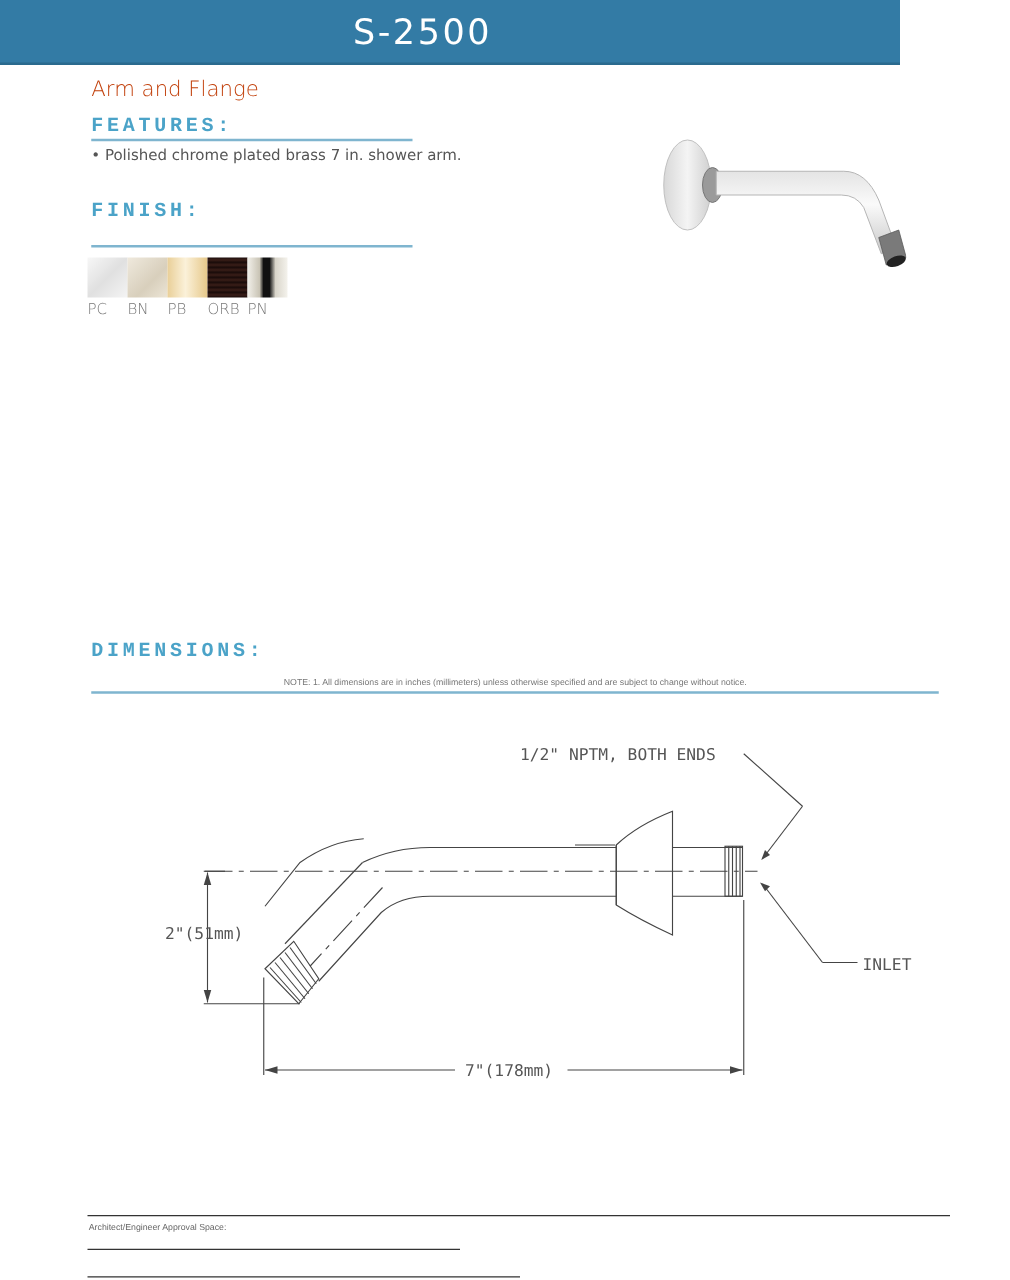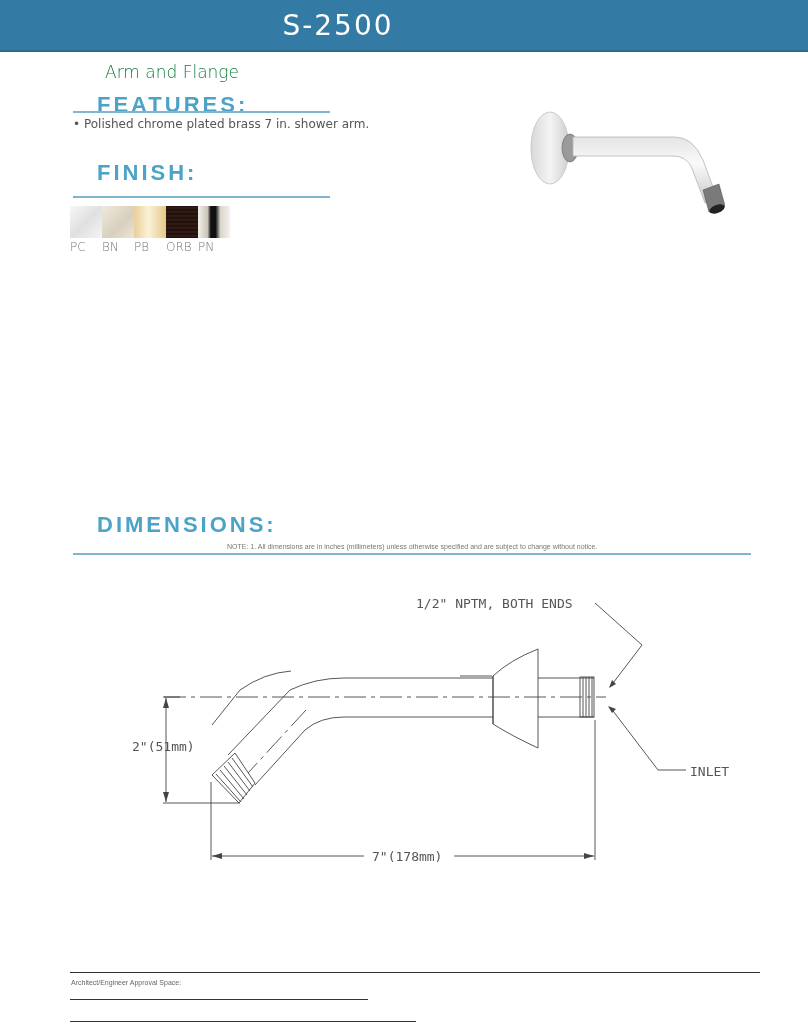"S-2500" .header { width: 808px -> 720px }
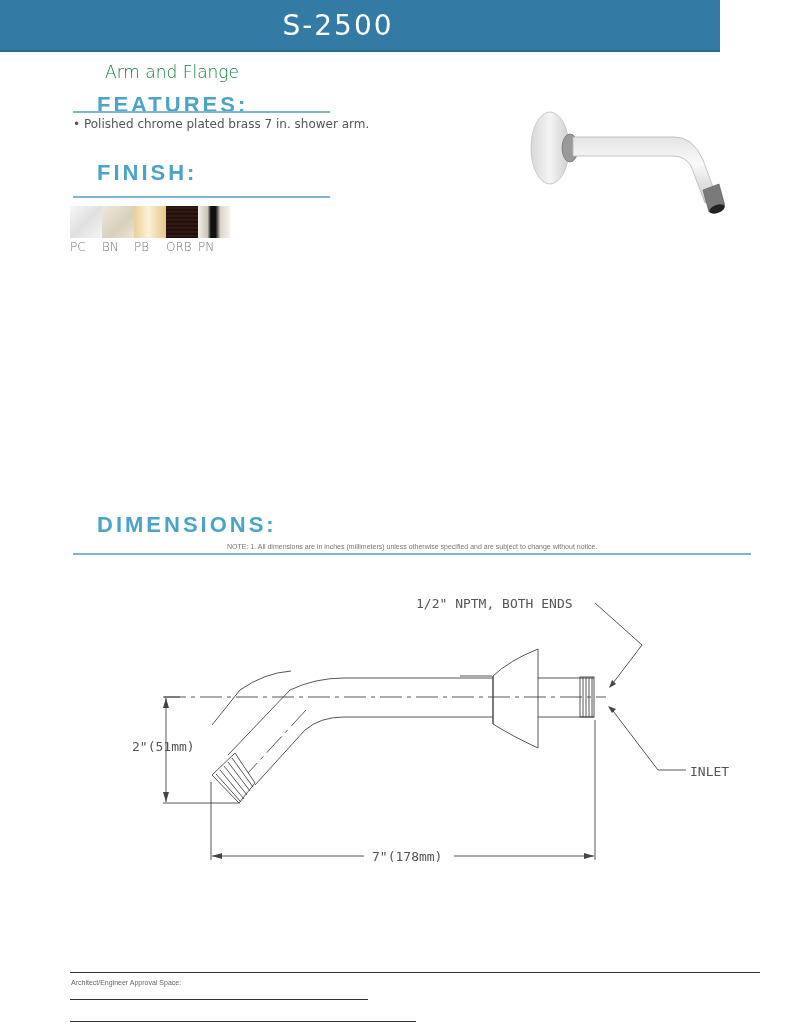"Arm and Flange" .subtitle { color: #15803d -> #c2410c; margin-left: 32px -> none }
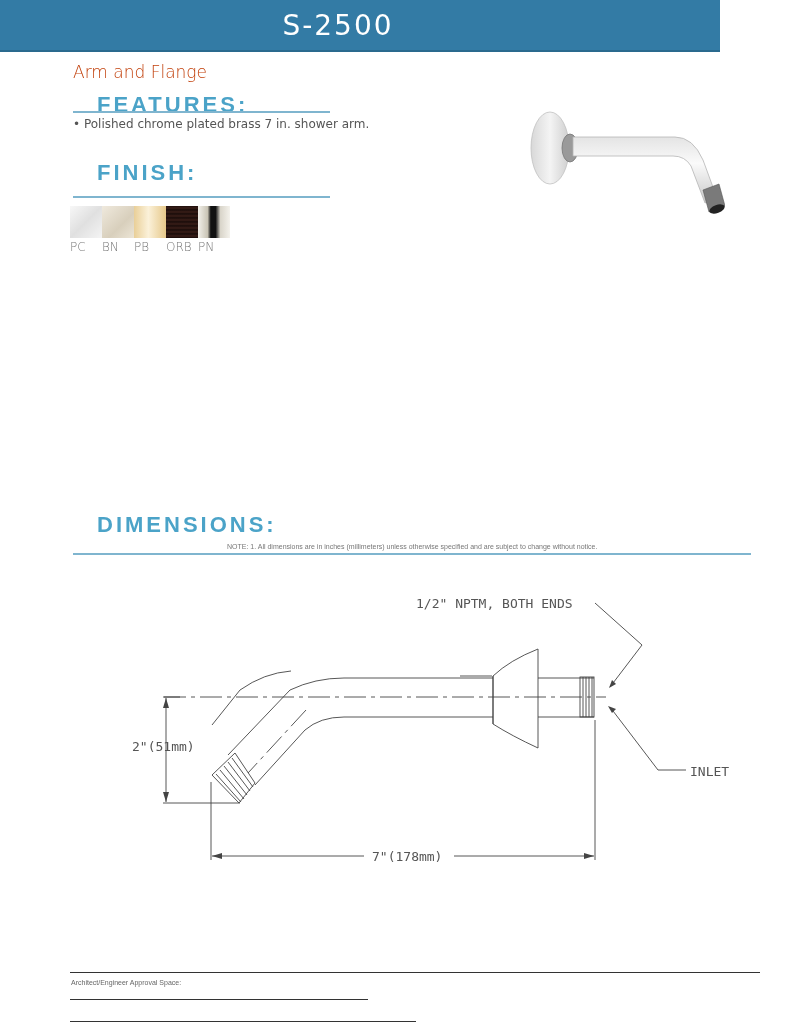"FEATURES:" .section-head { font-family: Liberation Sans, sans-serif -> Liberation Mono, monospace; font-size: 22px -> 16px; margin-left: 24px -> none }
